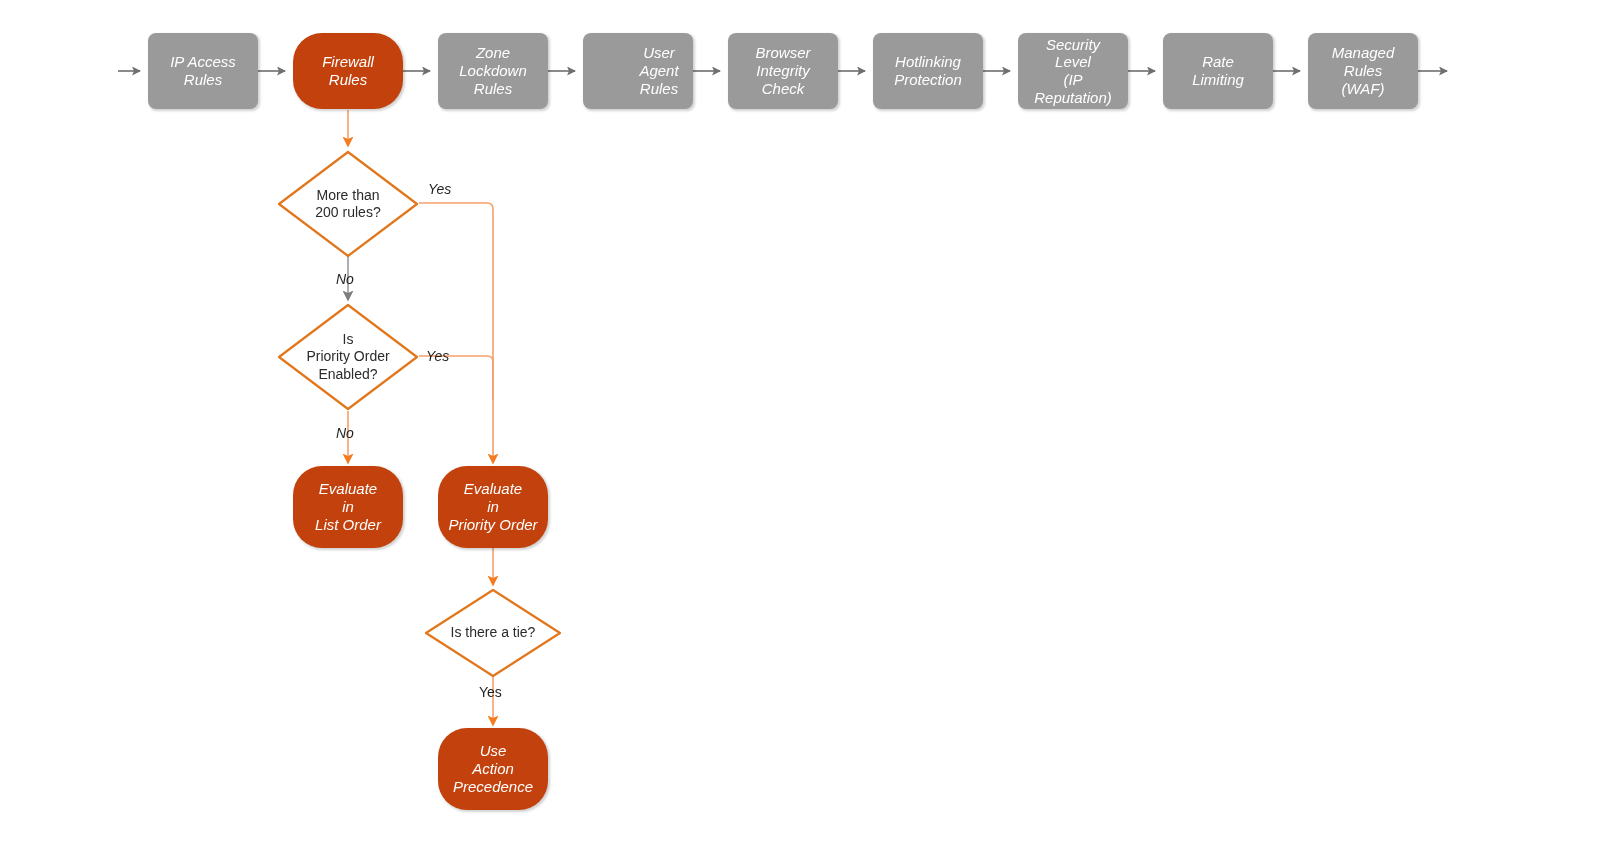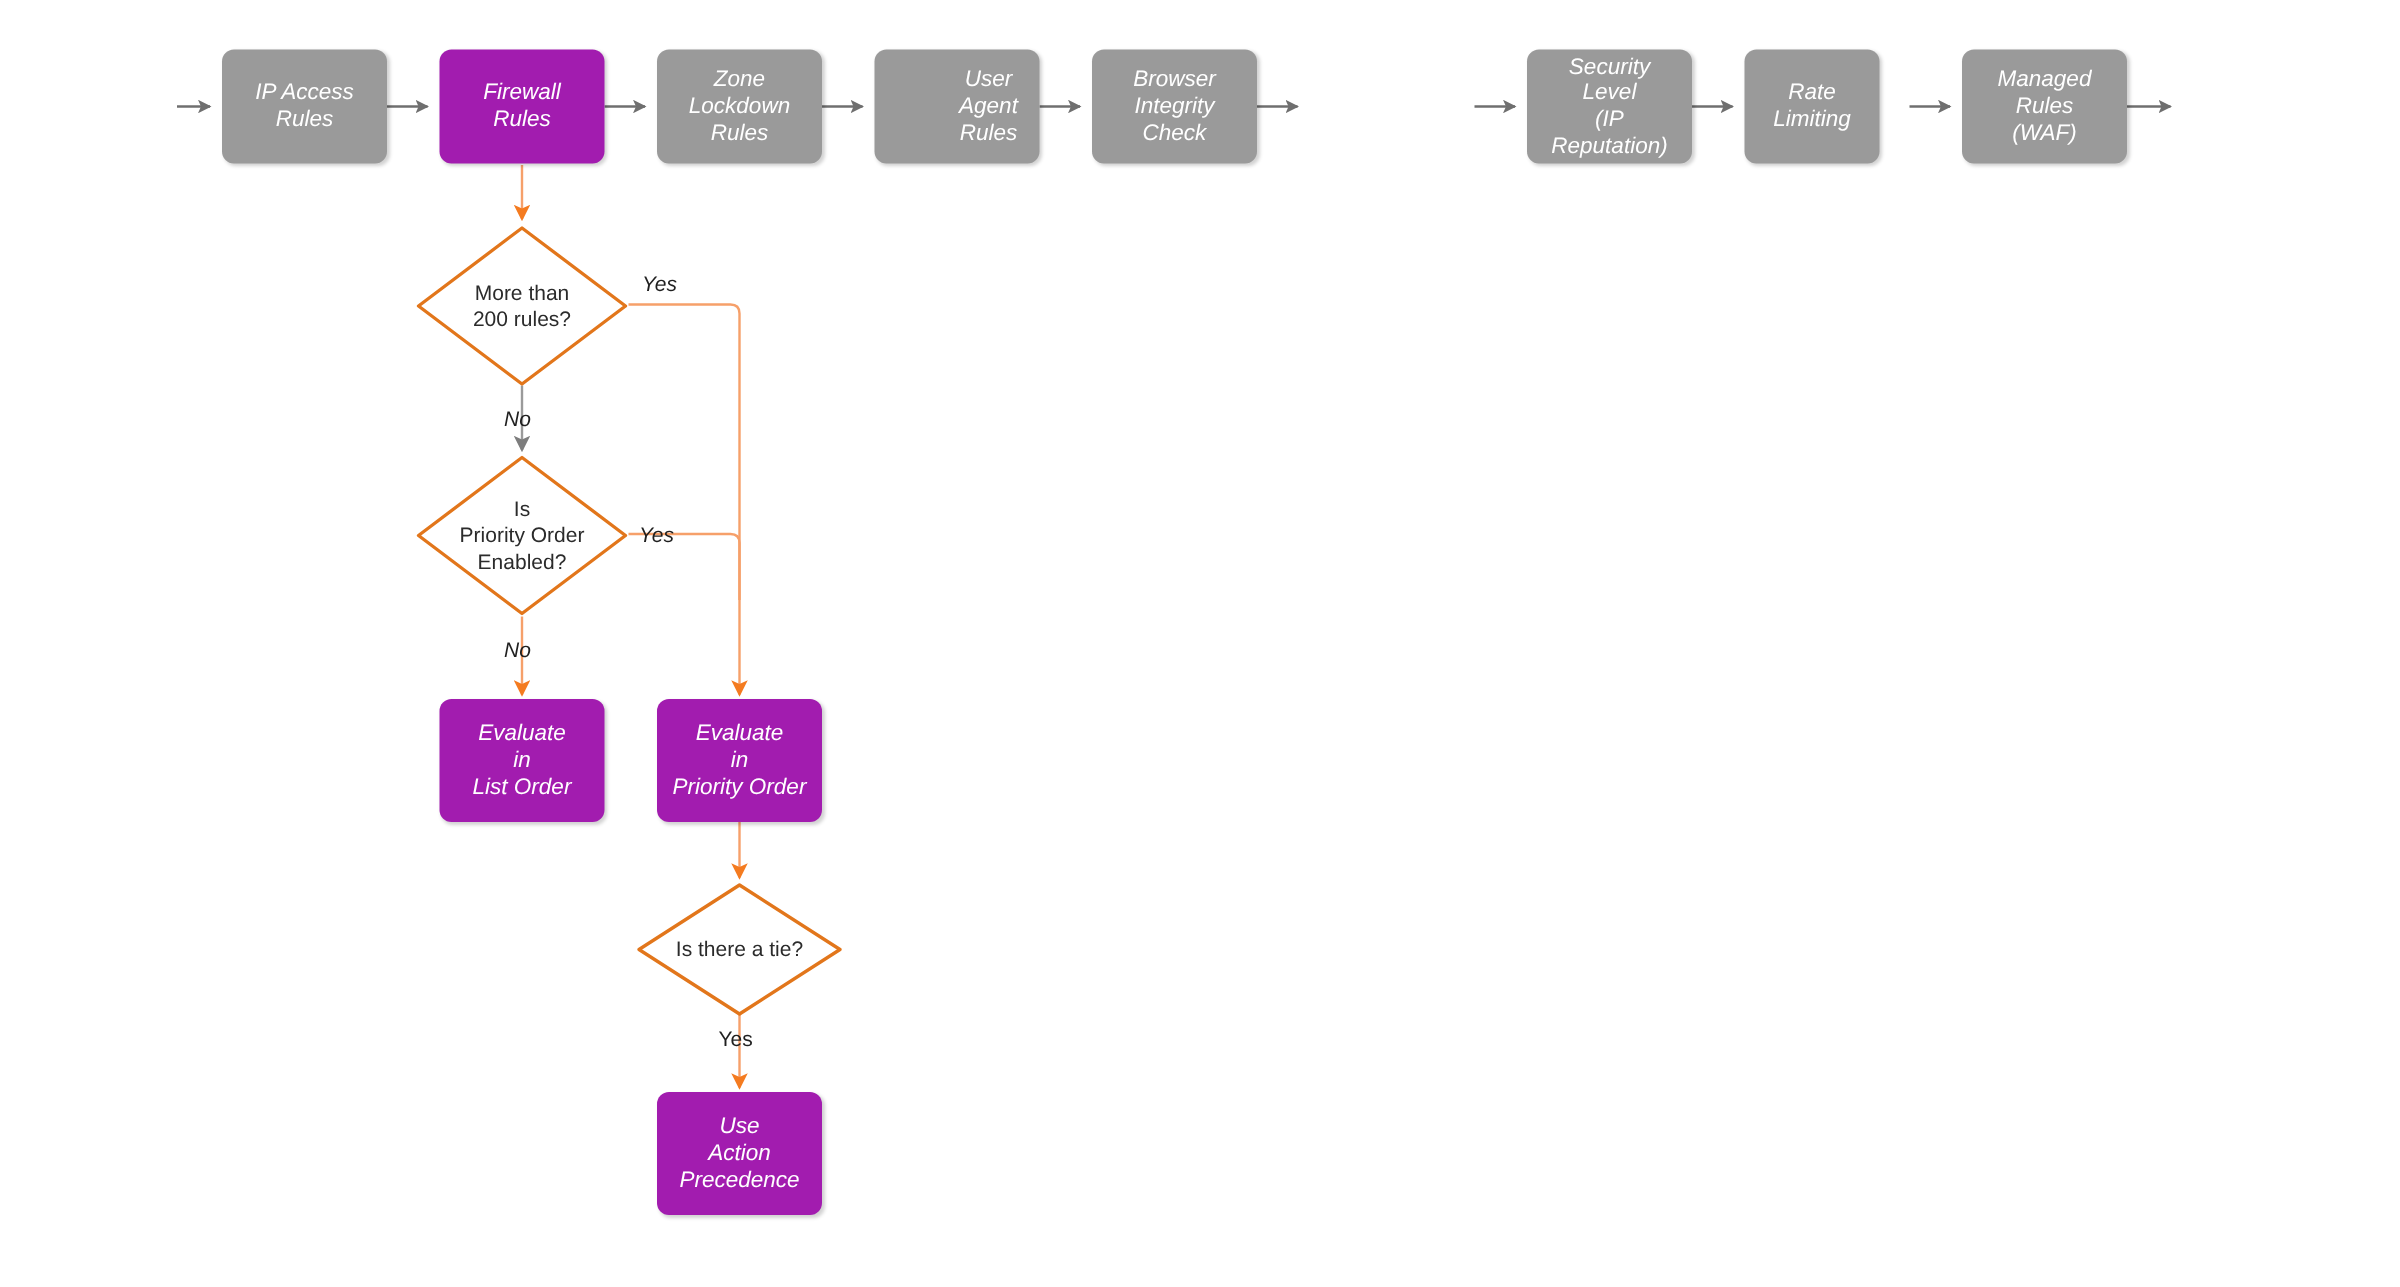"Firewall" .proc.orange { background: #a21caf -> #c2410c; border-radius: none -> 29px }
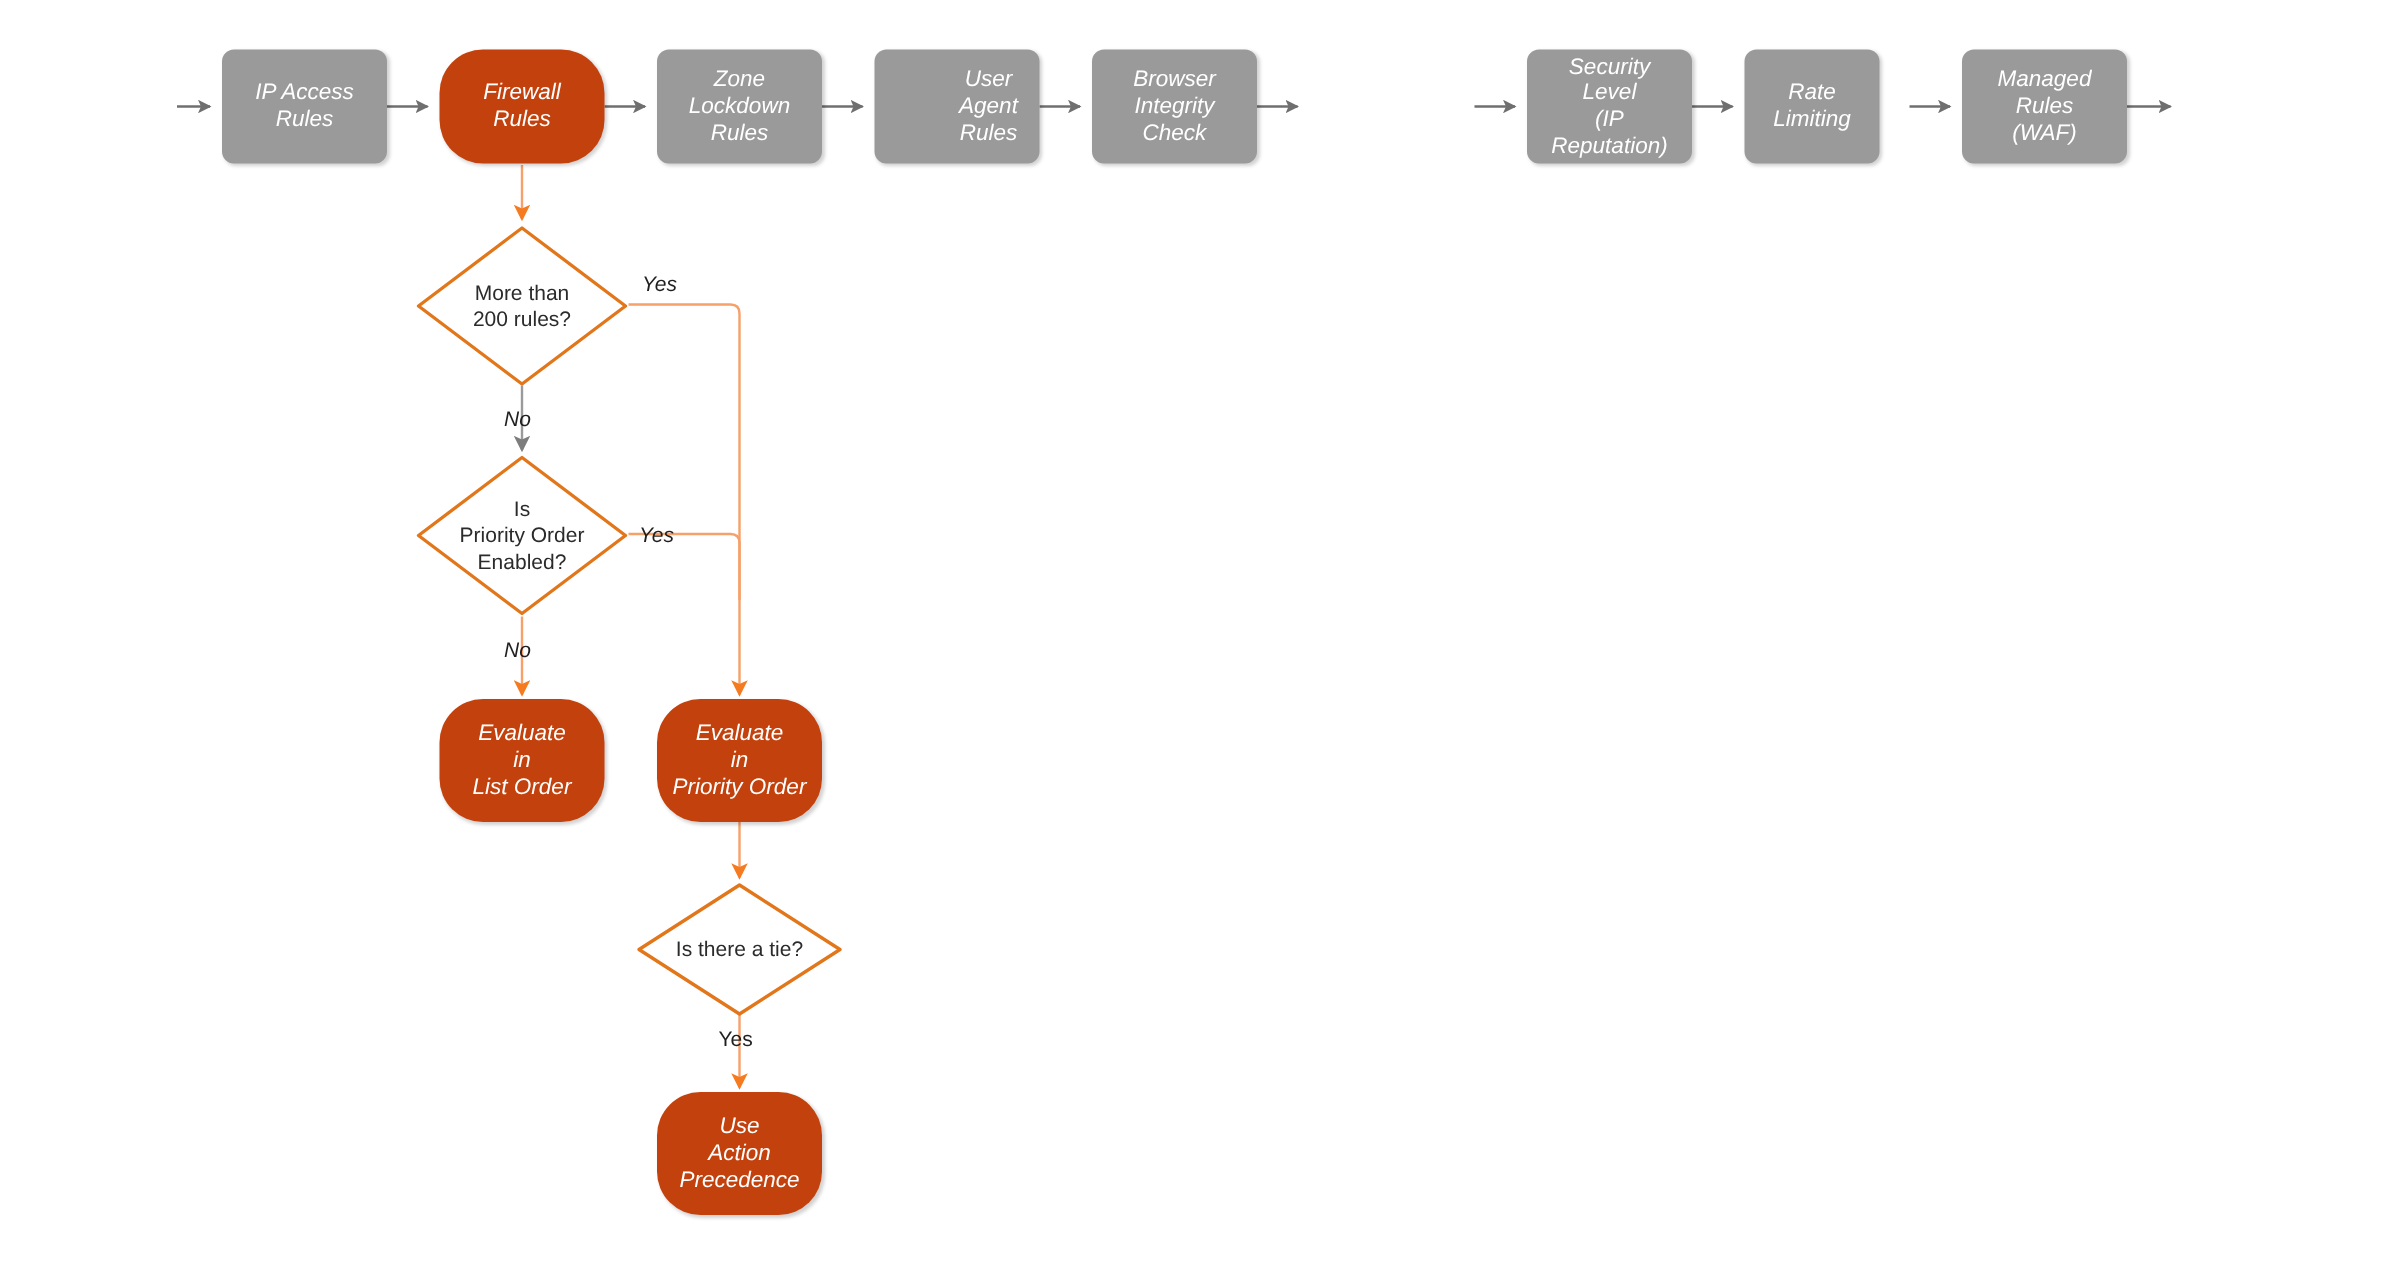"Hotlinking" div.node { html: none -> <div> <span> <span>Hotlinking</span><br> <span>Protection</span> </span> </div> }
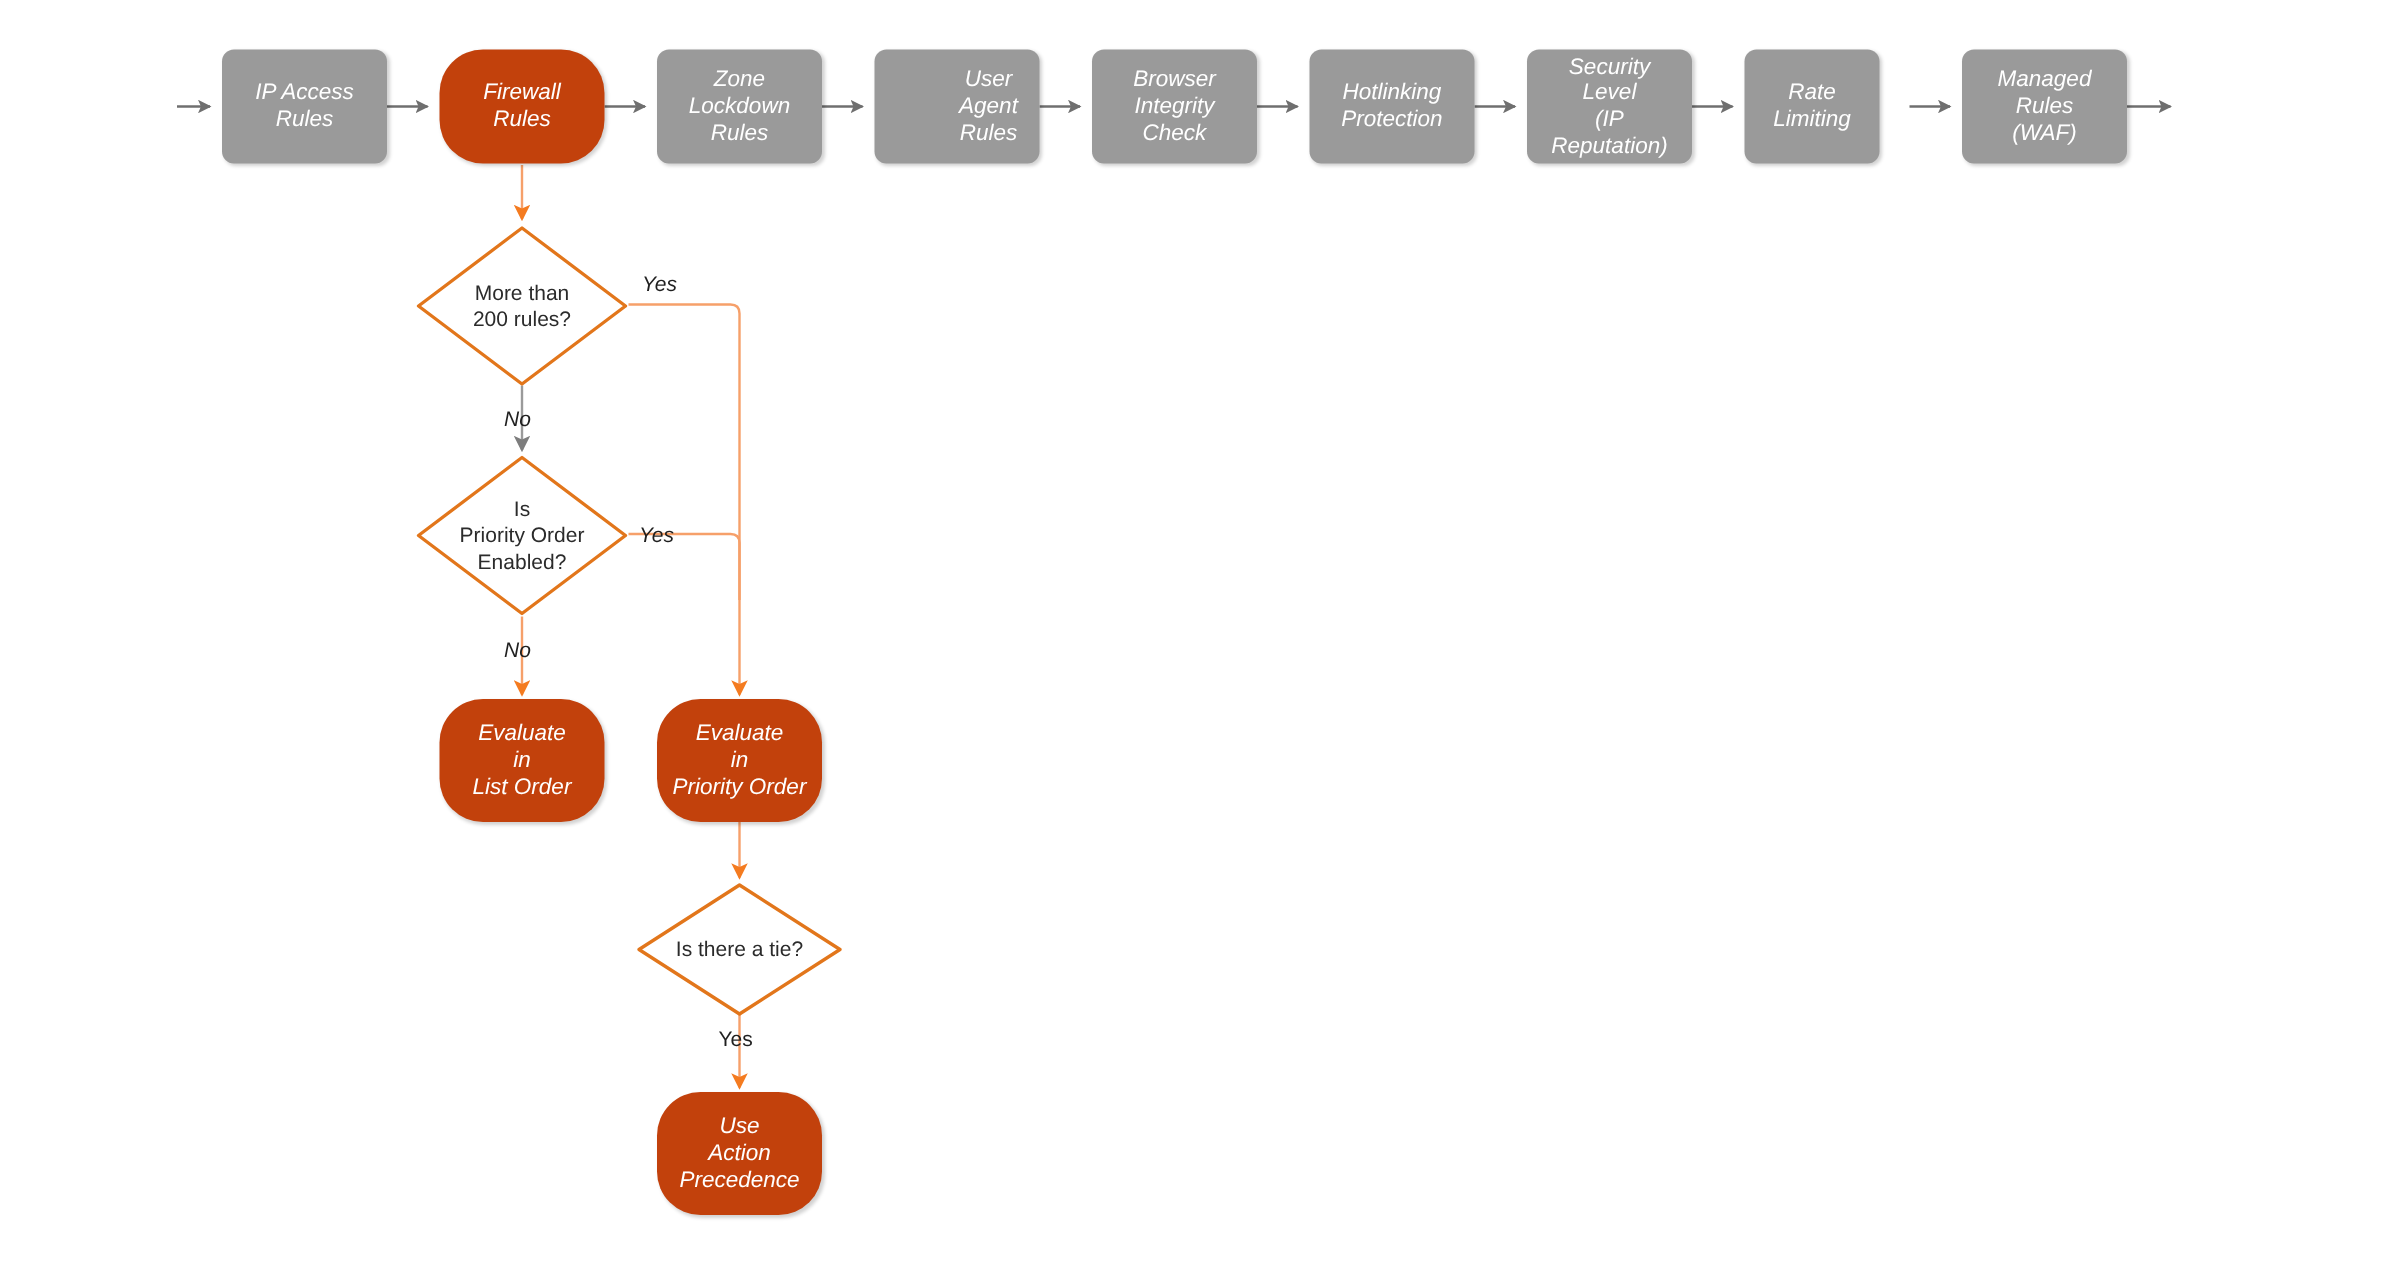"Rate" div.node { width: 90px -> 110px }
